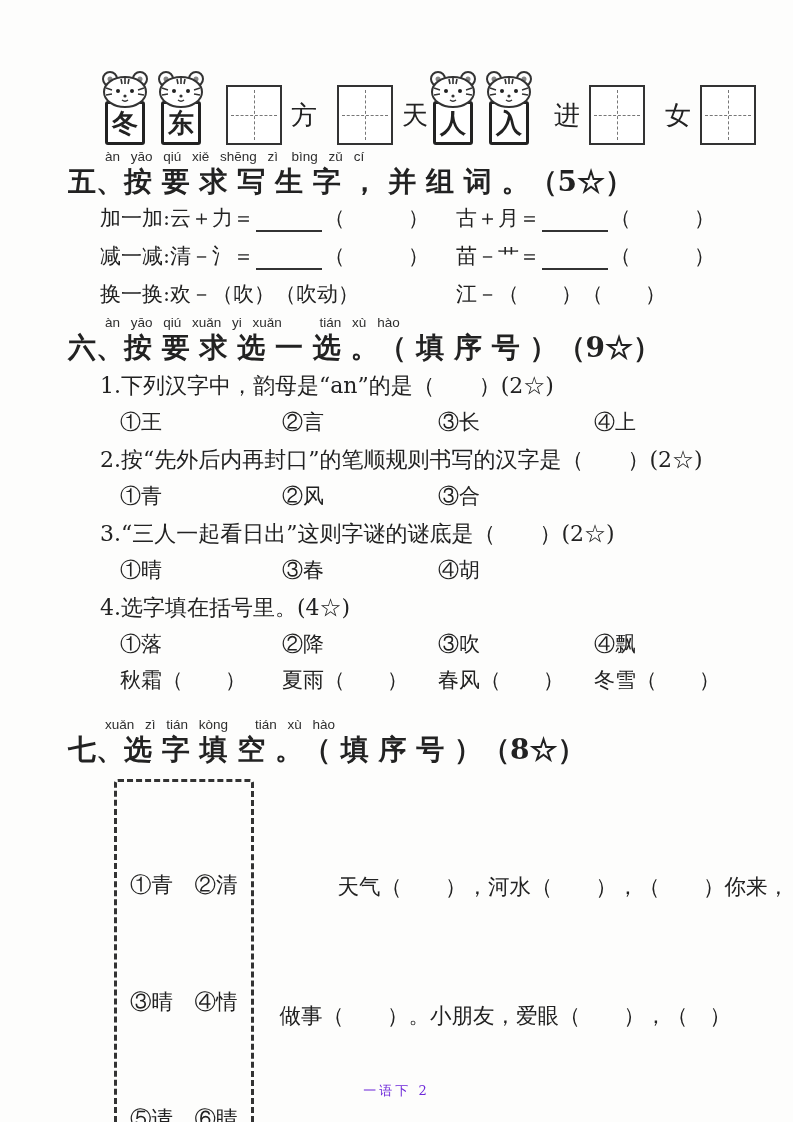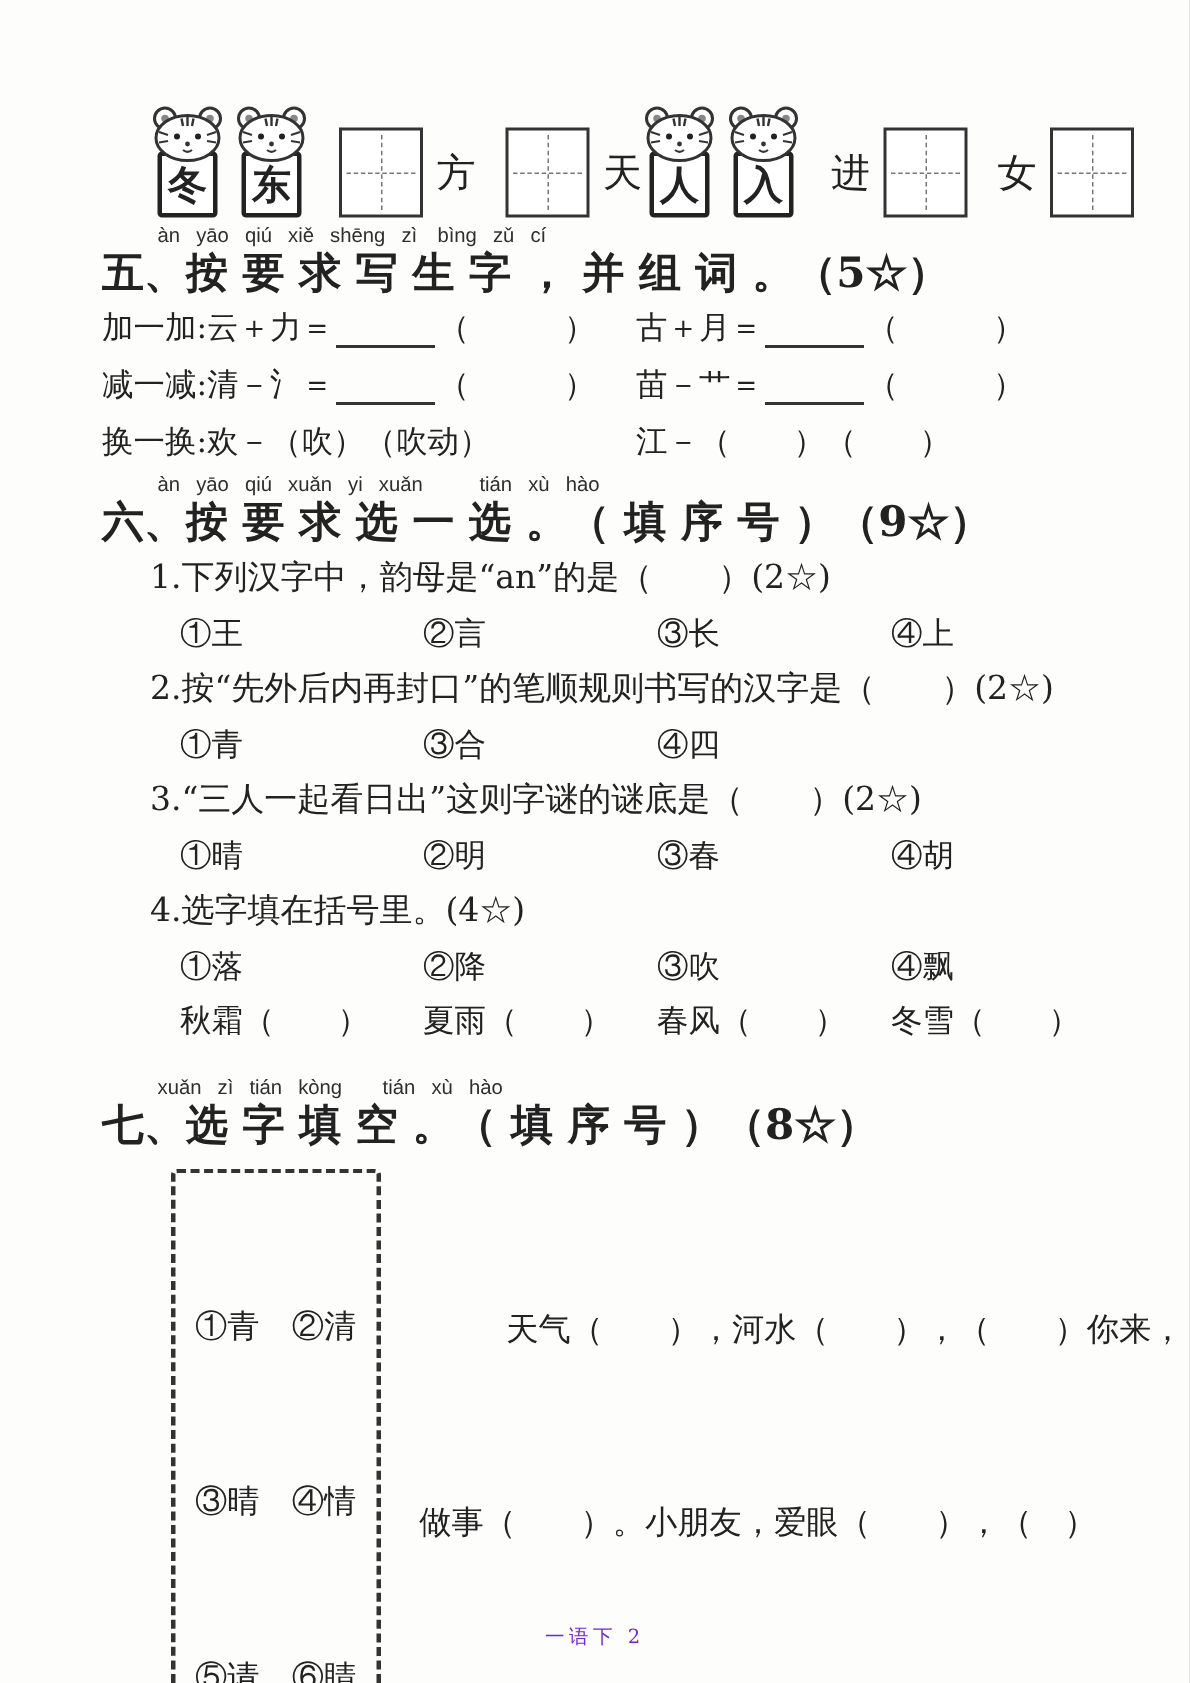"加一加:云＋力＝" .row5 { margin-left: none -> 32px }
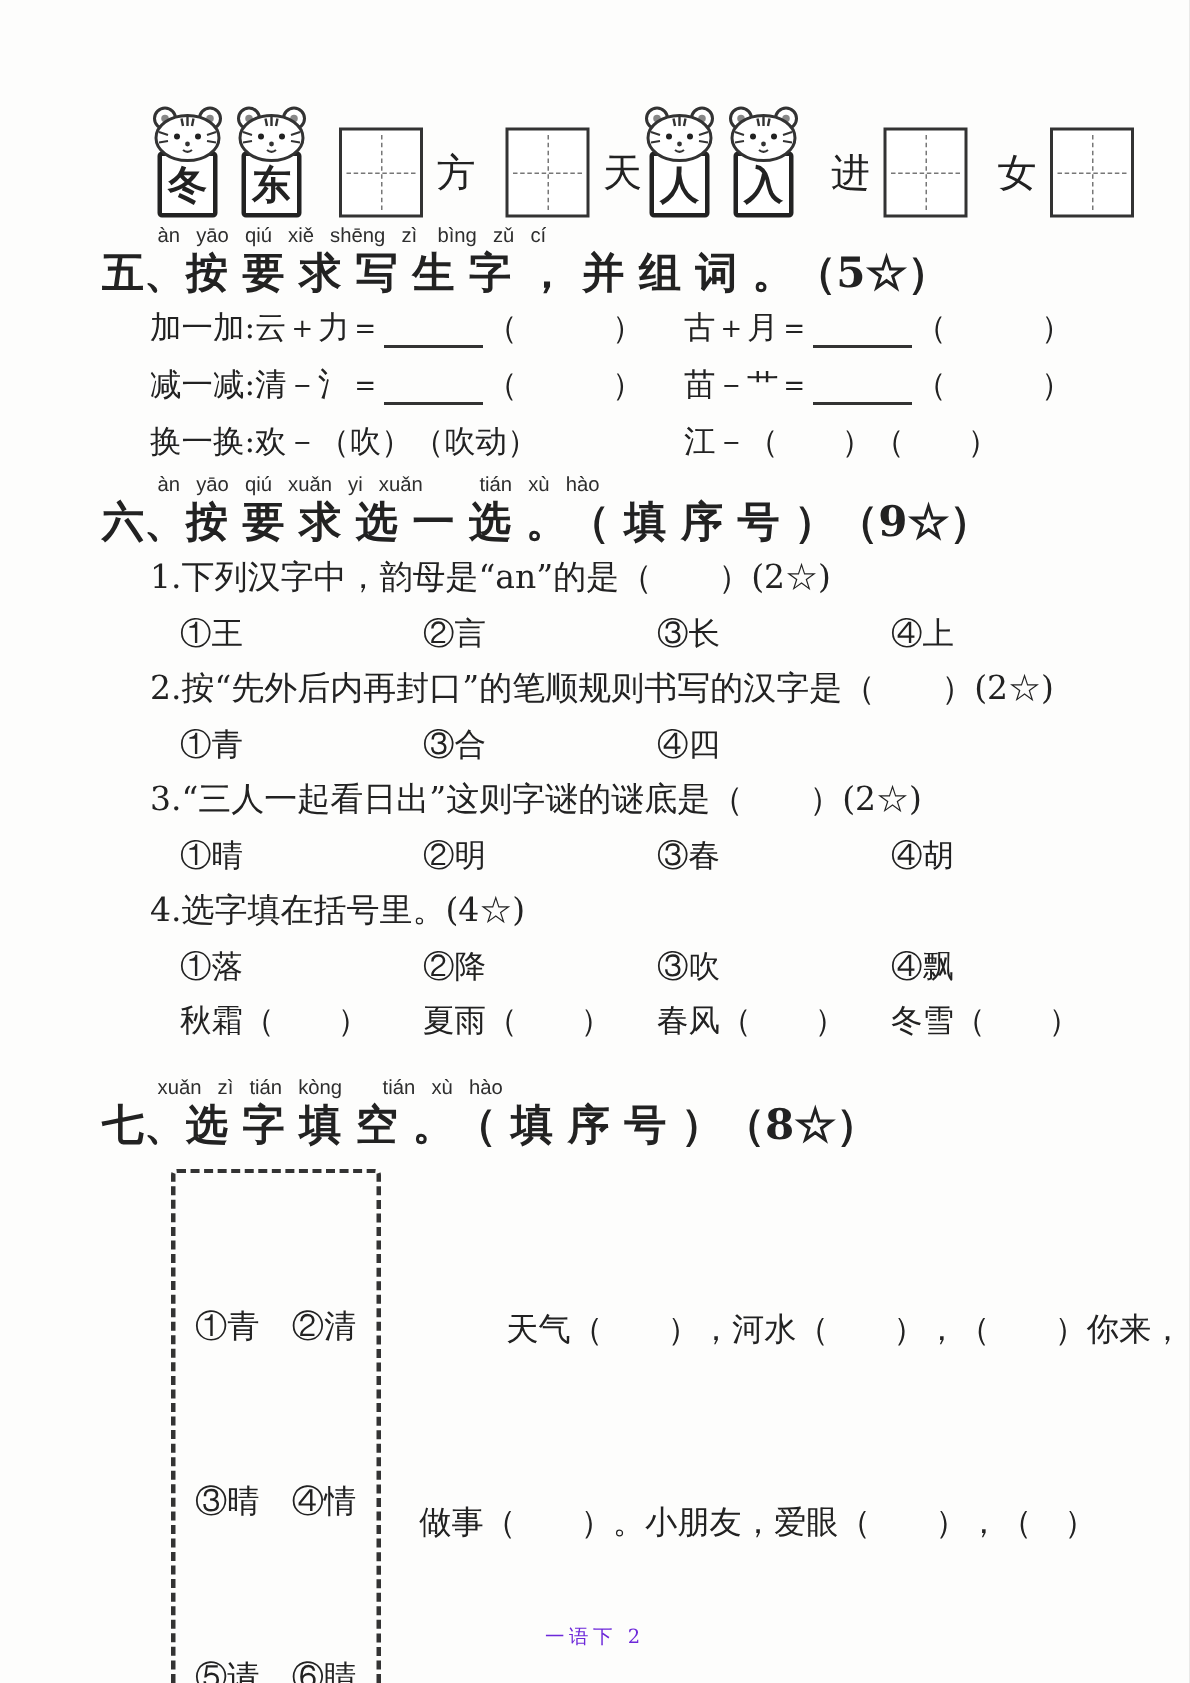"②风" span { html: none -> <span>②风</span> }
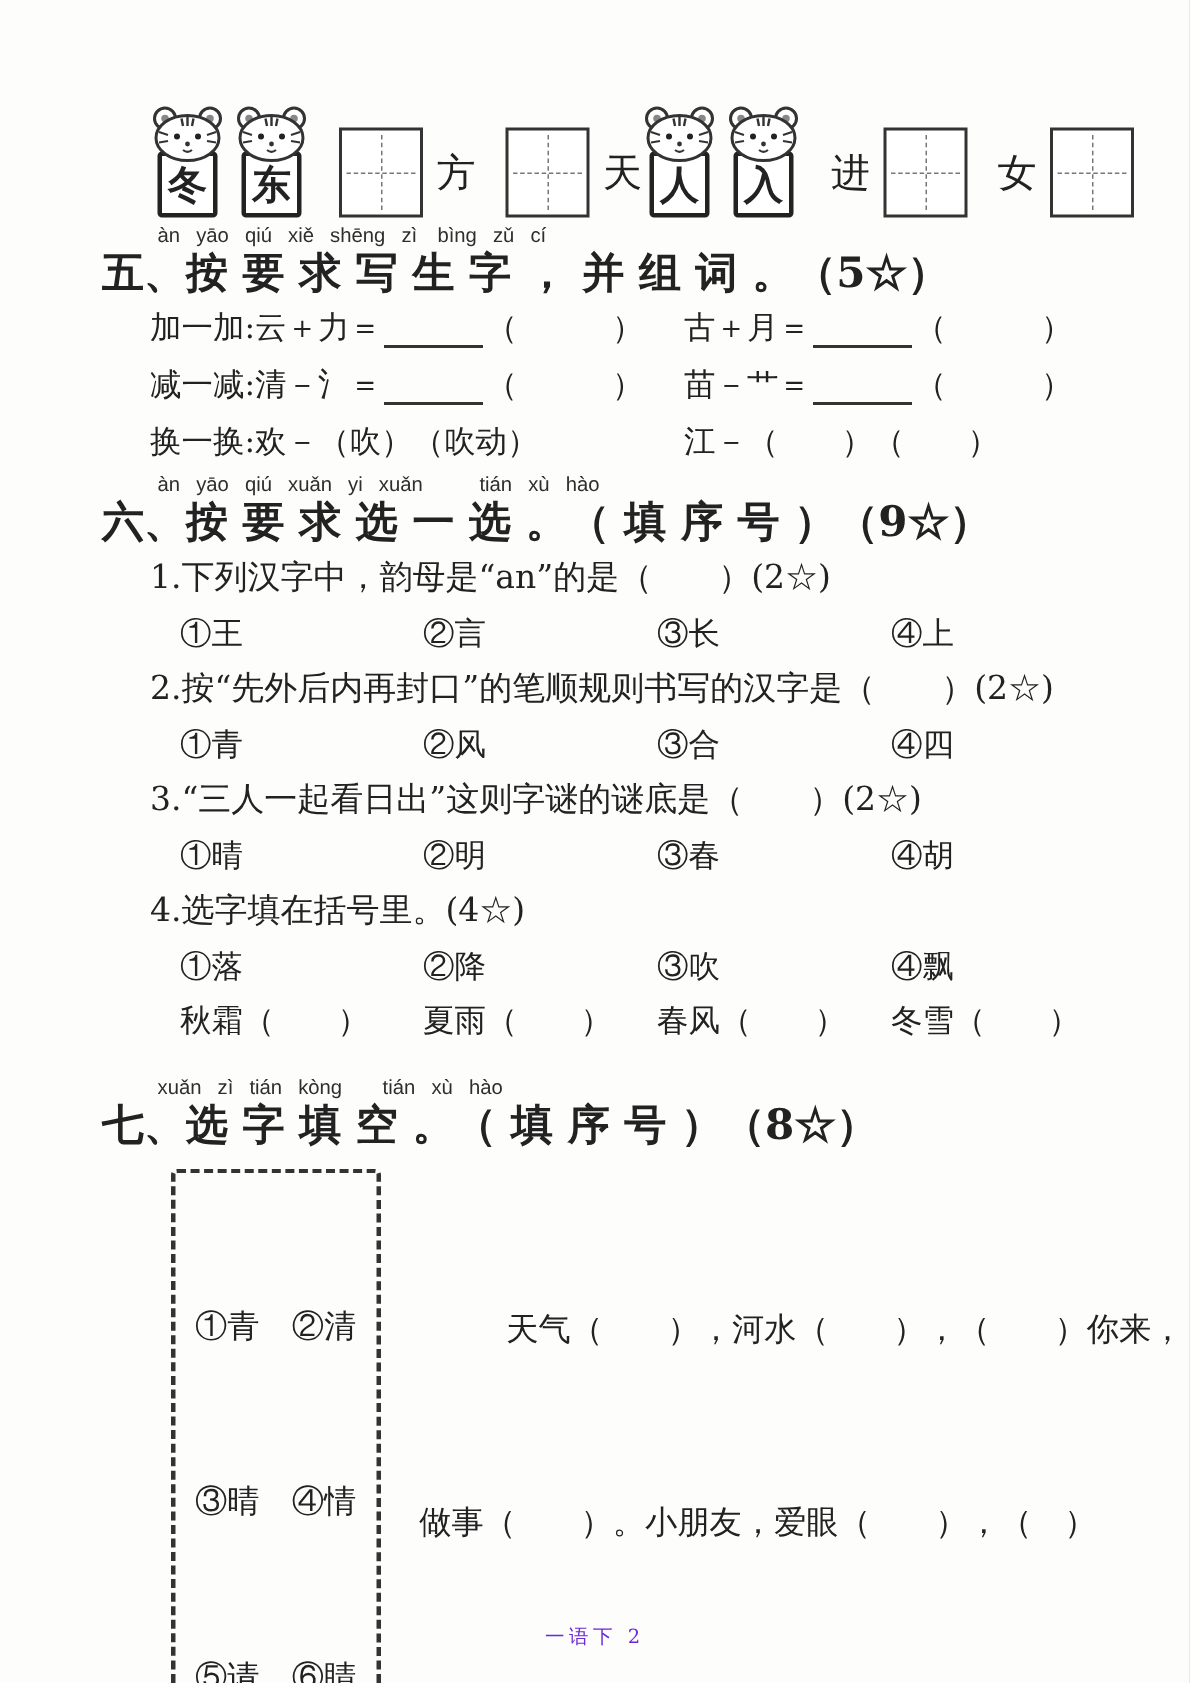"④四" span { html: <span>④四</span> -> none }
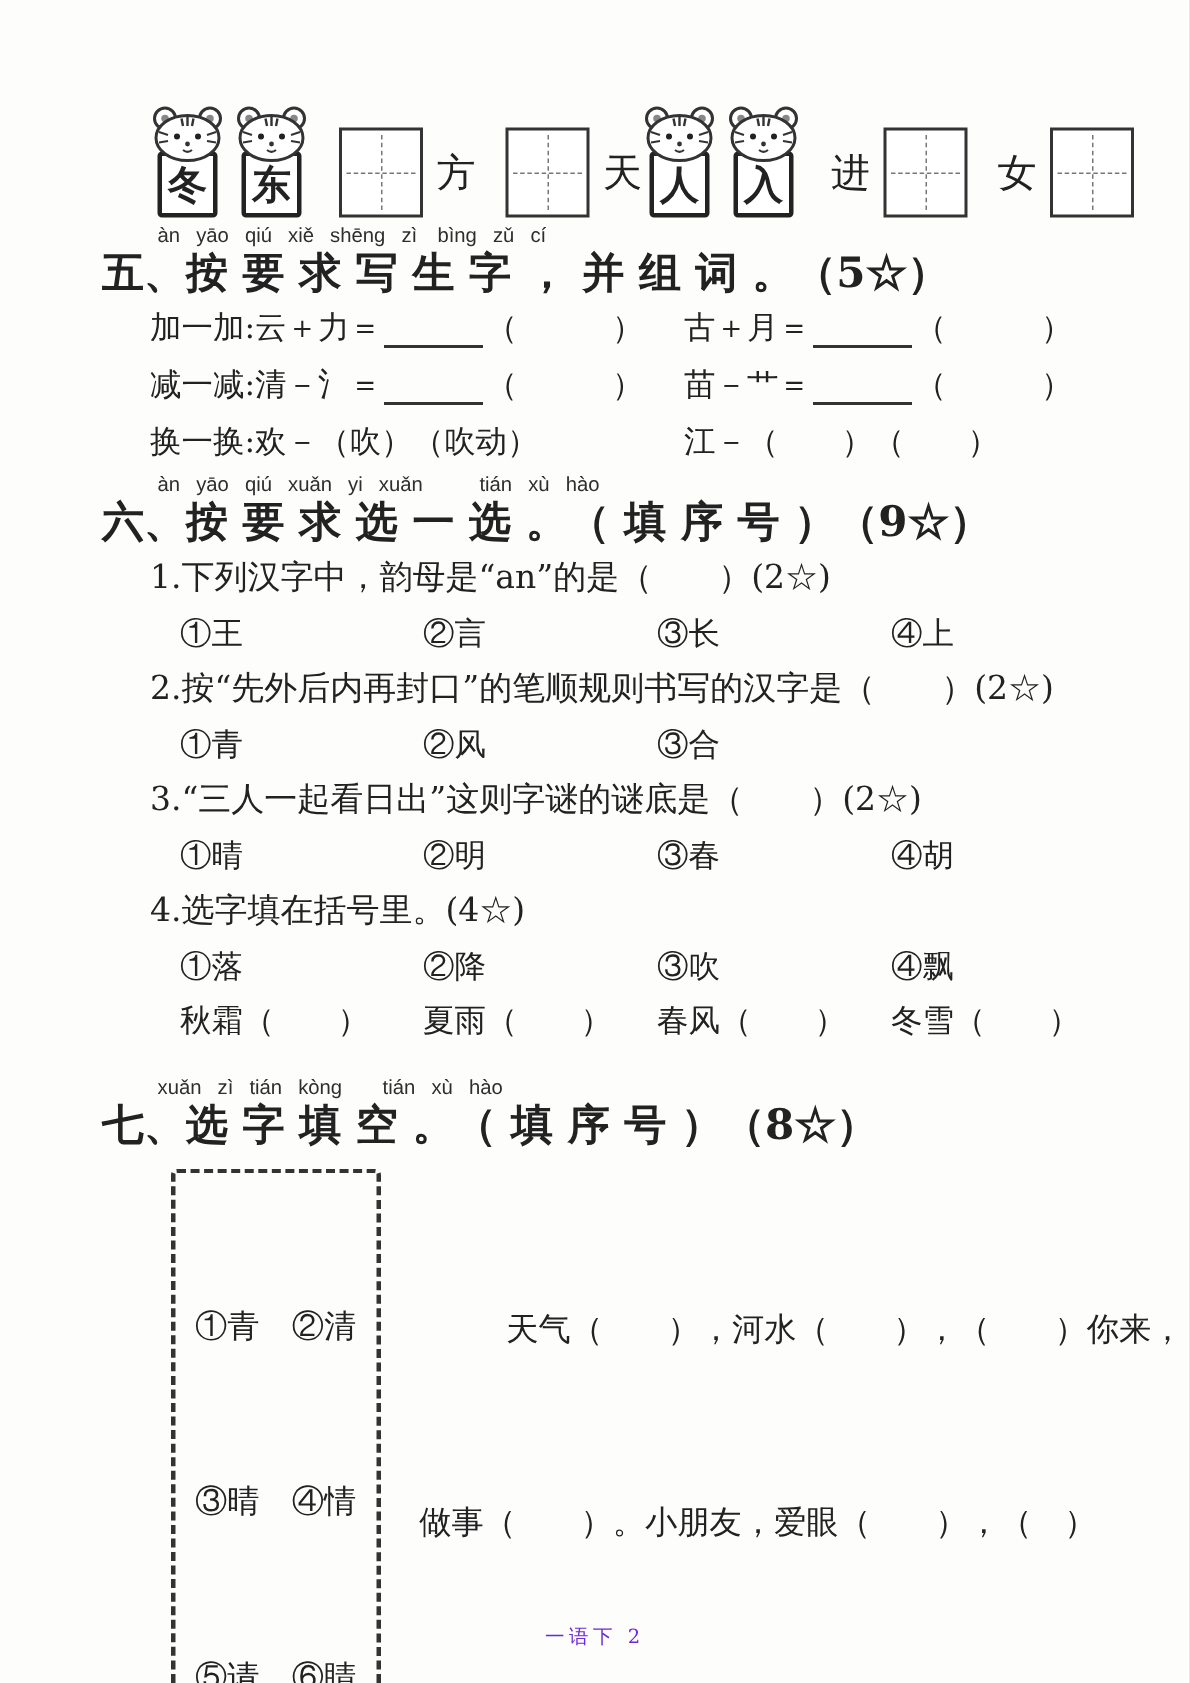"②明" span { html: <span>②明</span> -> none }
